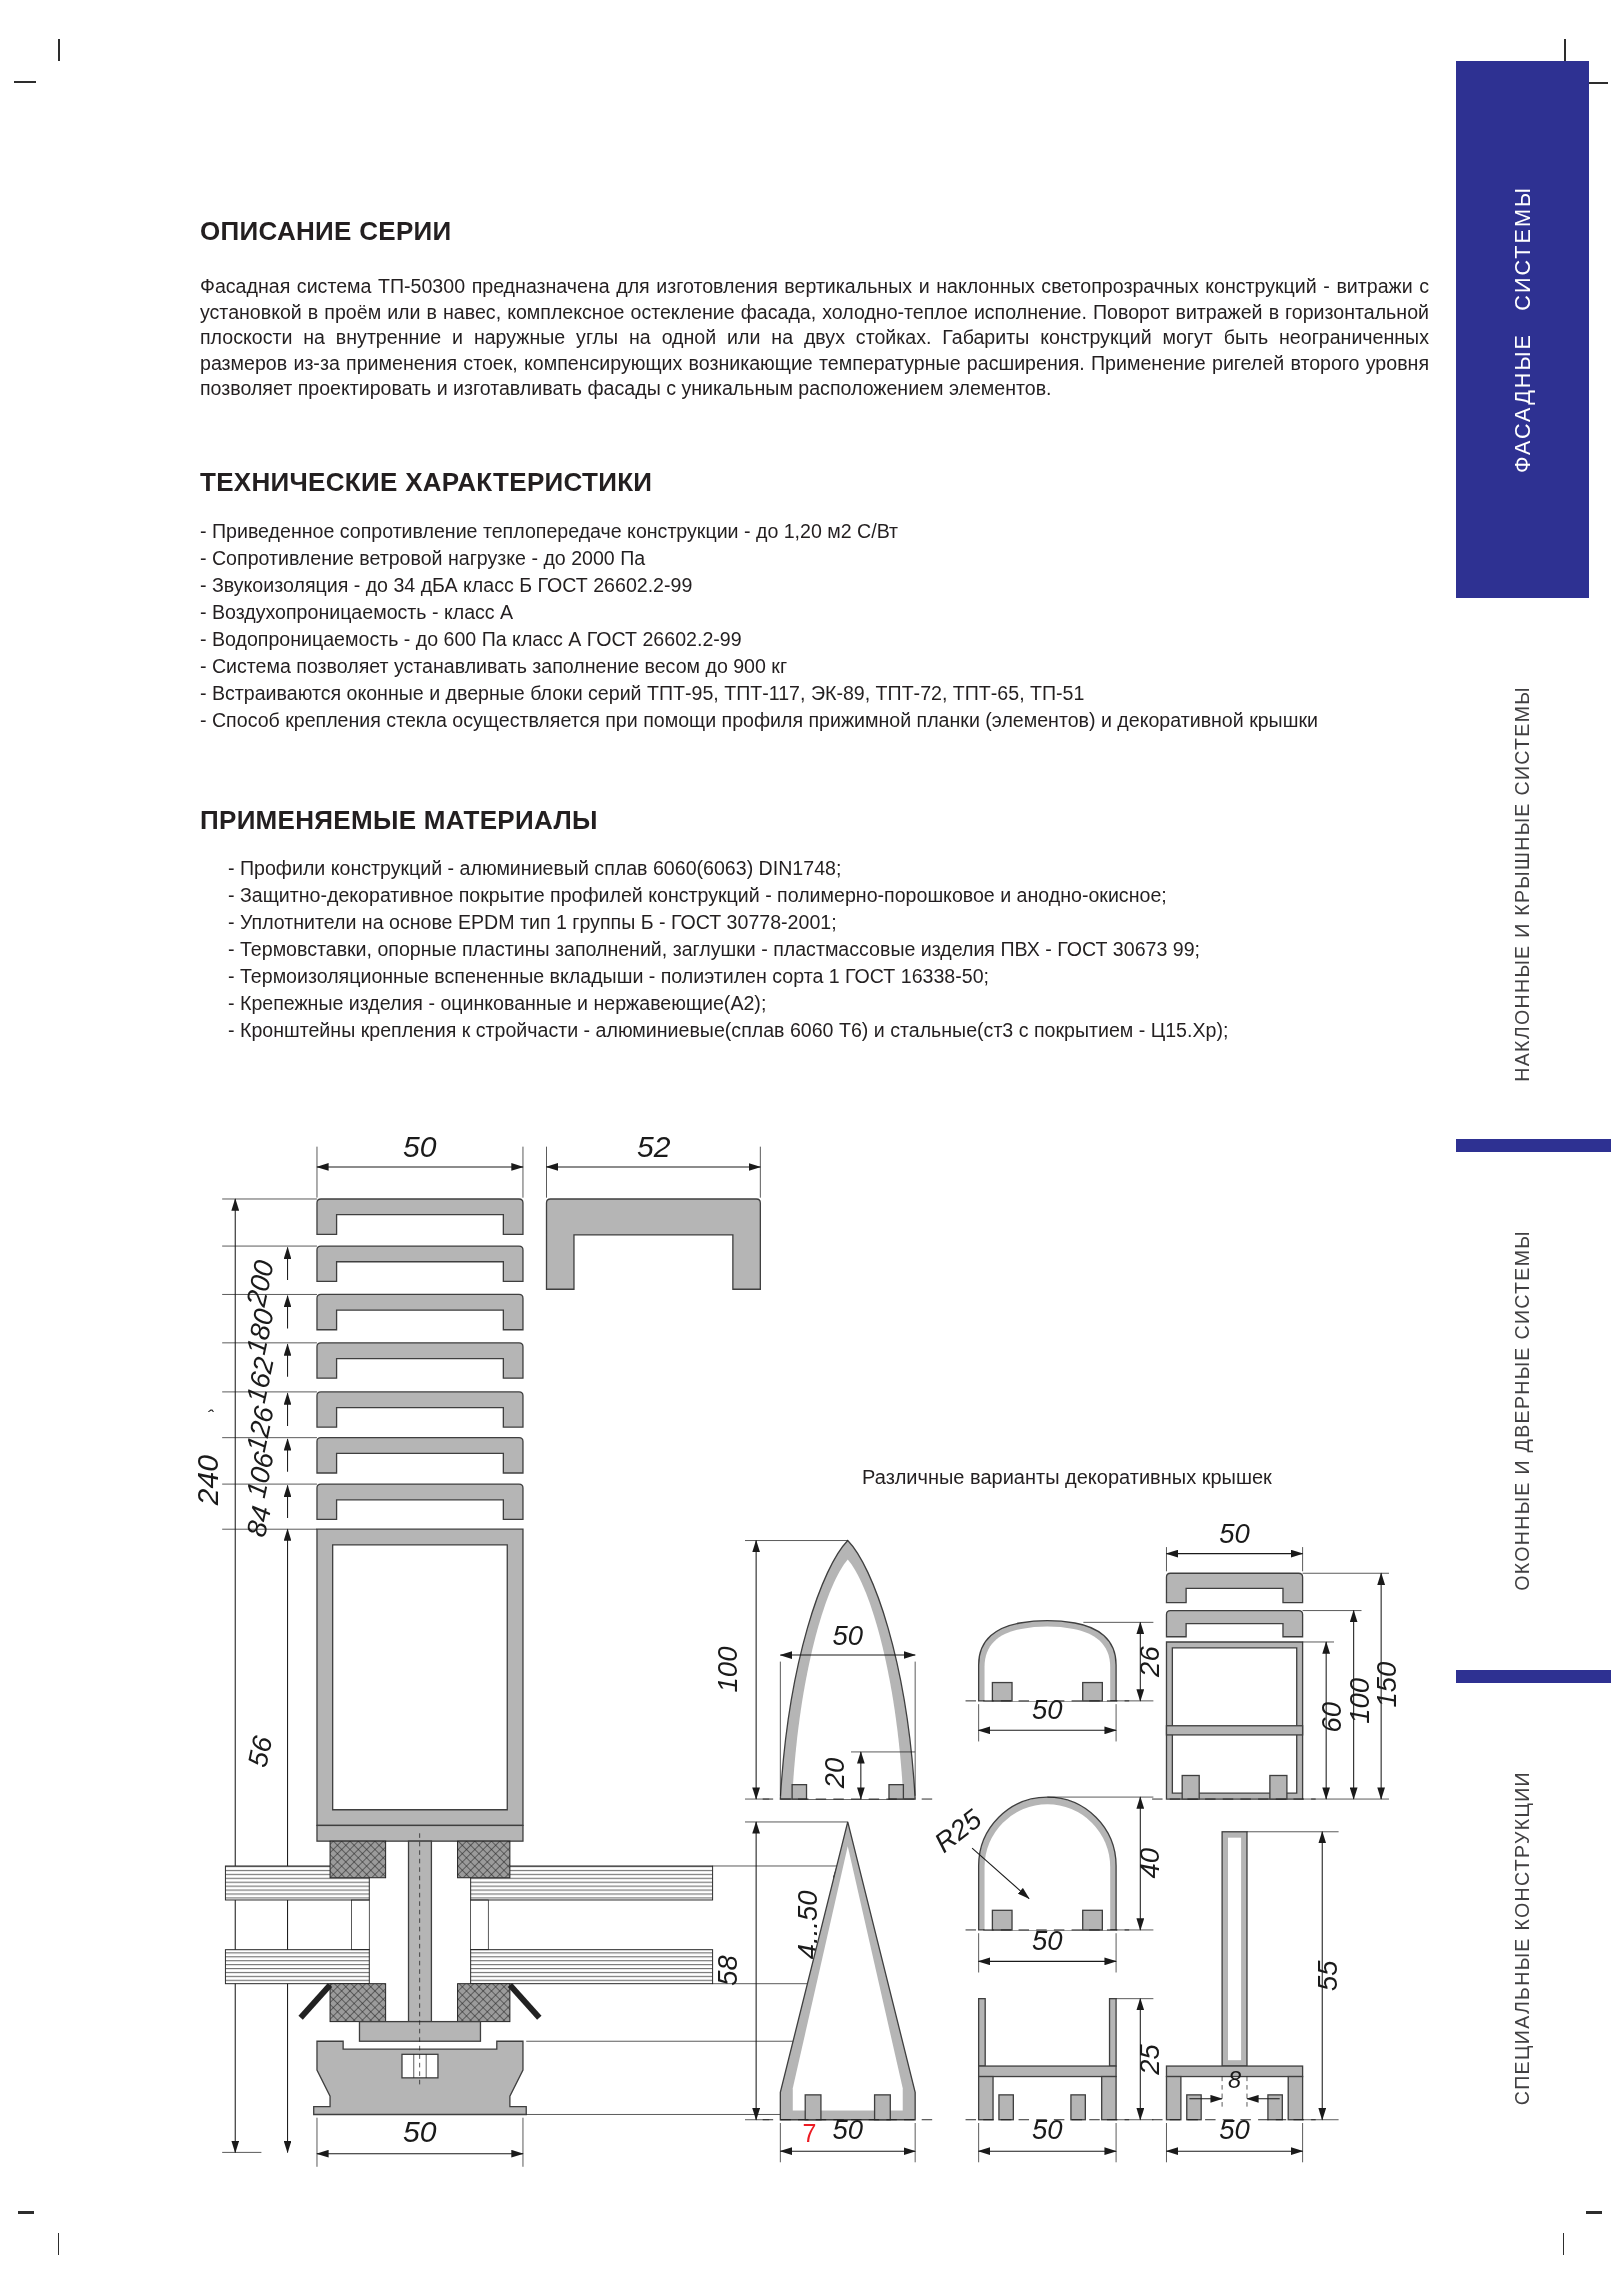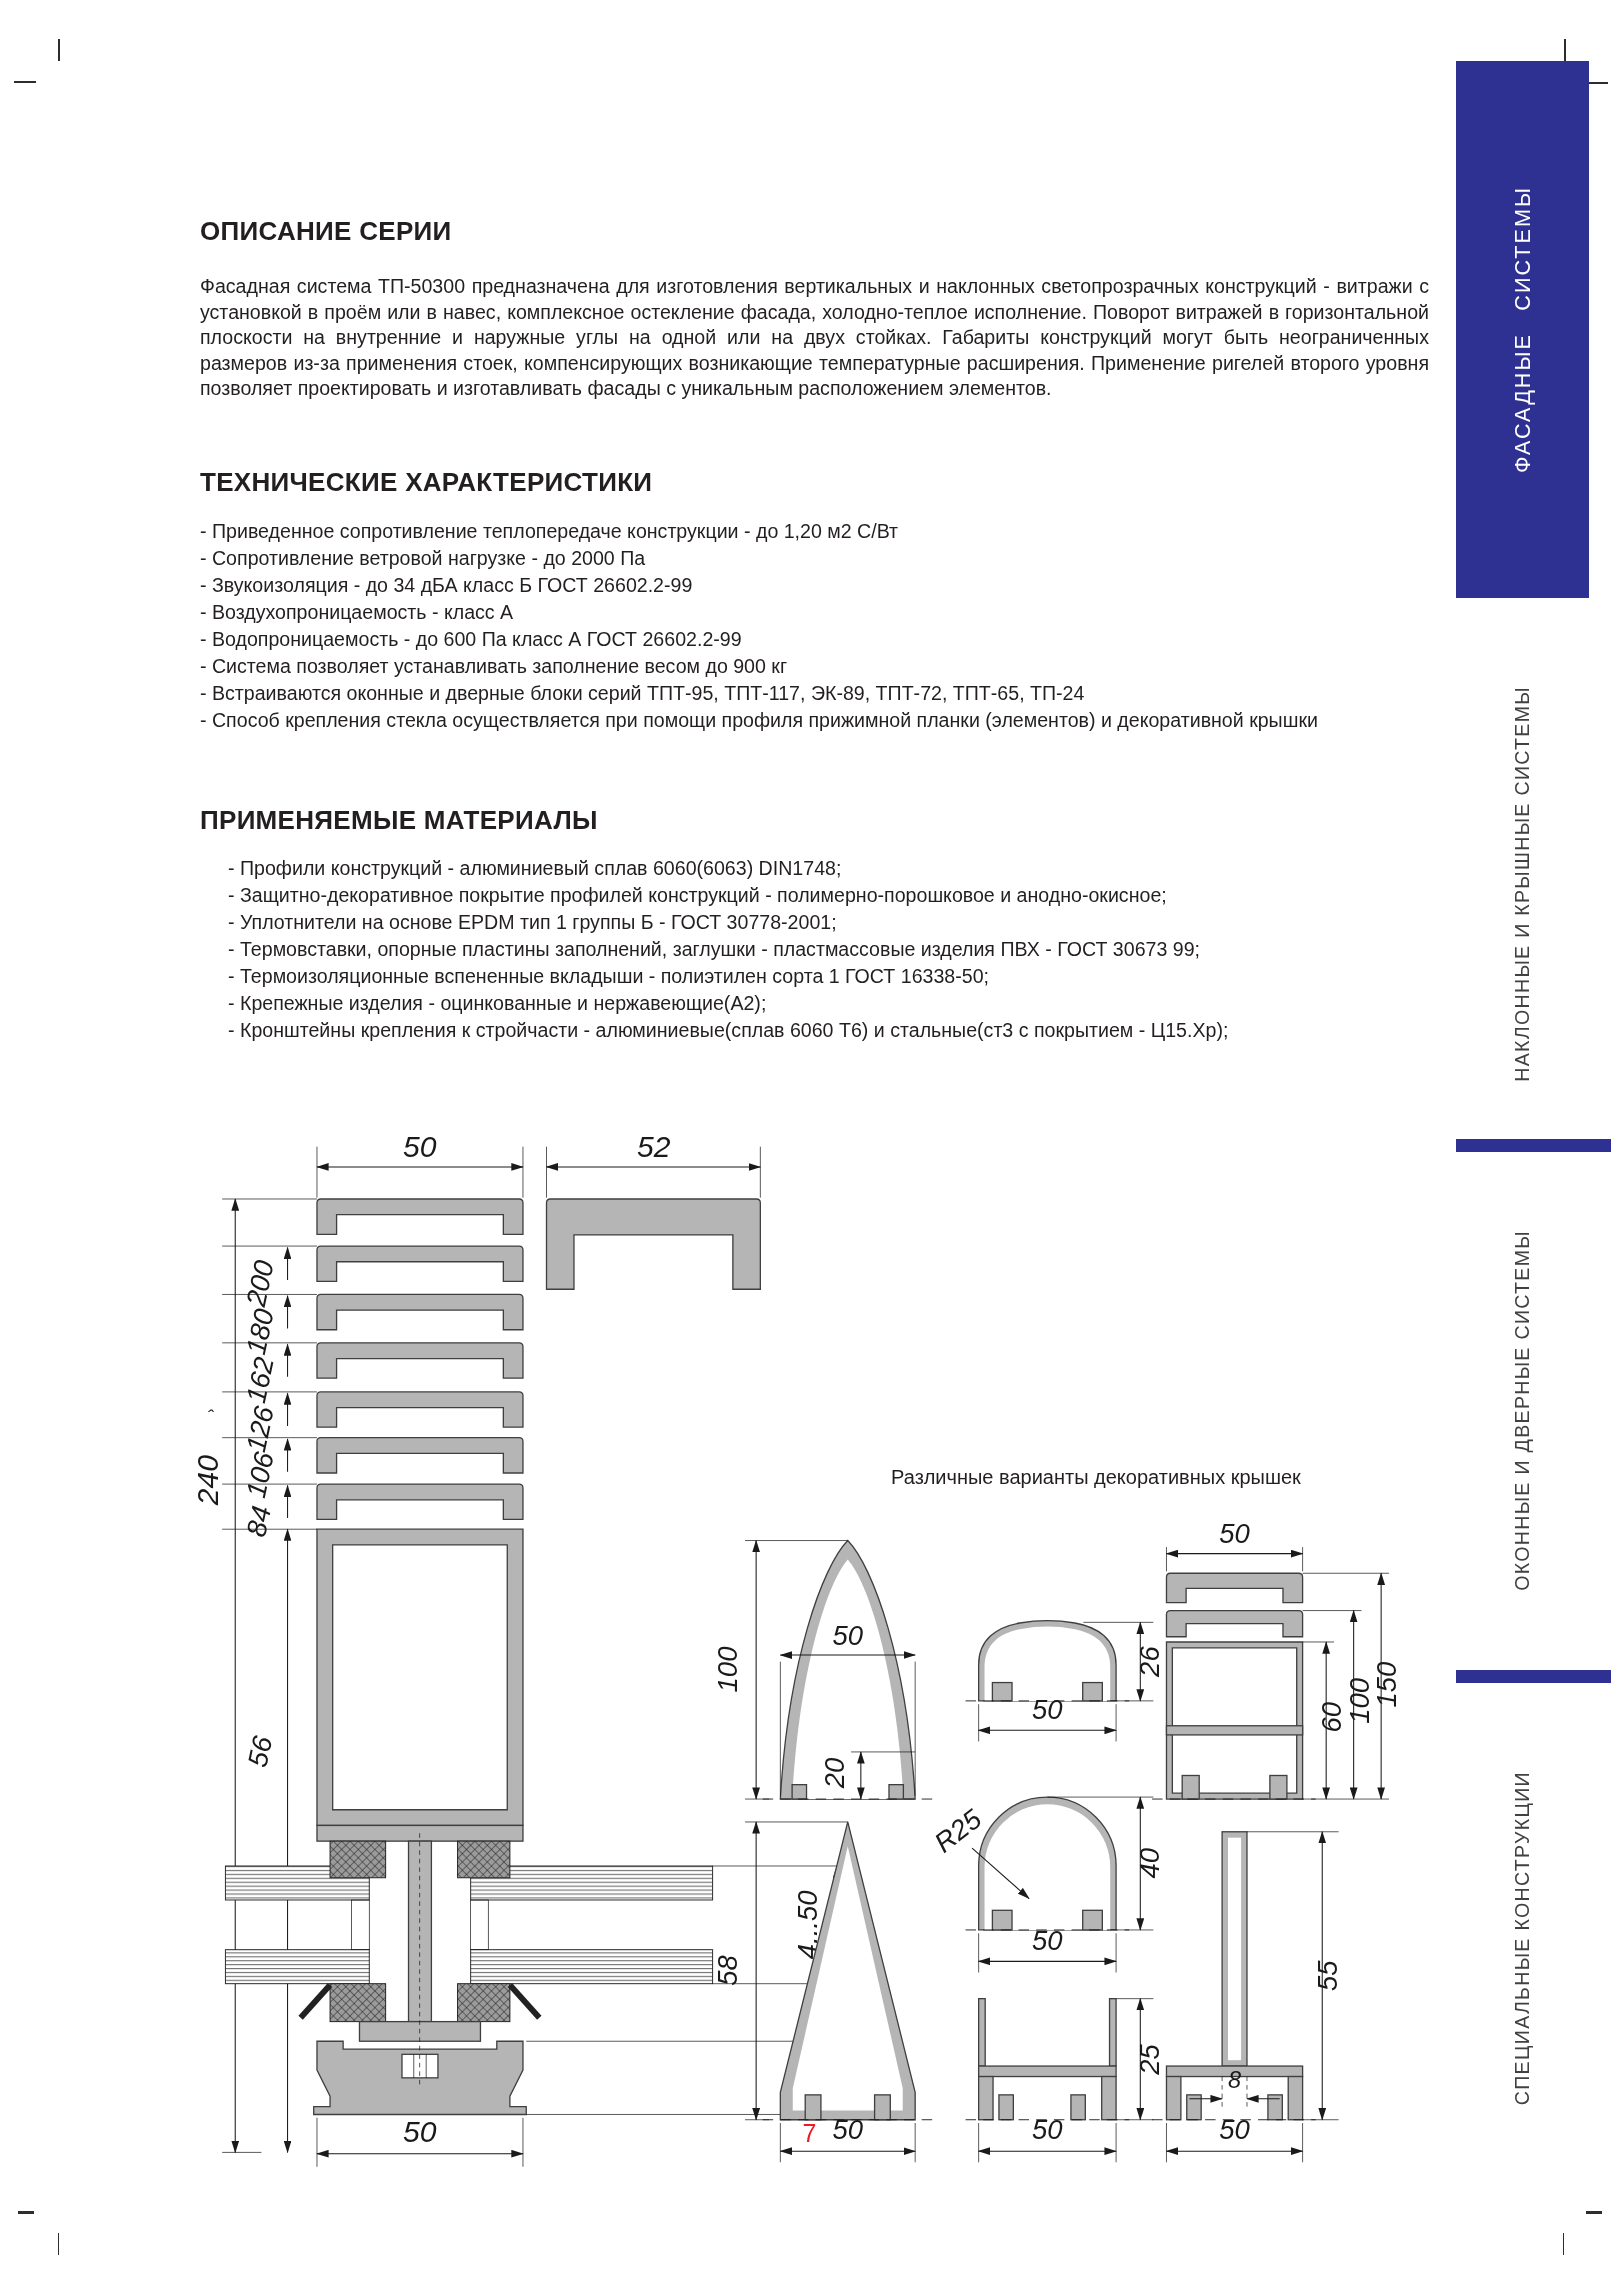"- Встраиваются оконные и дверные" li { text: ТП-24 -> ТП-51 }
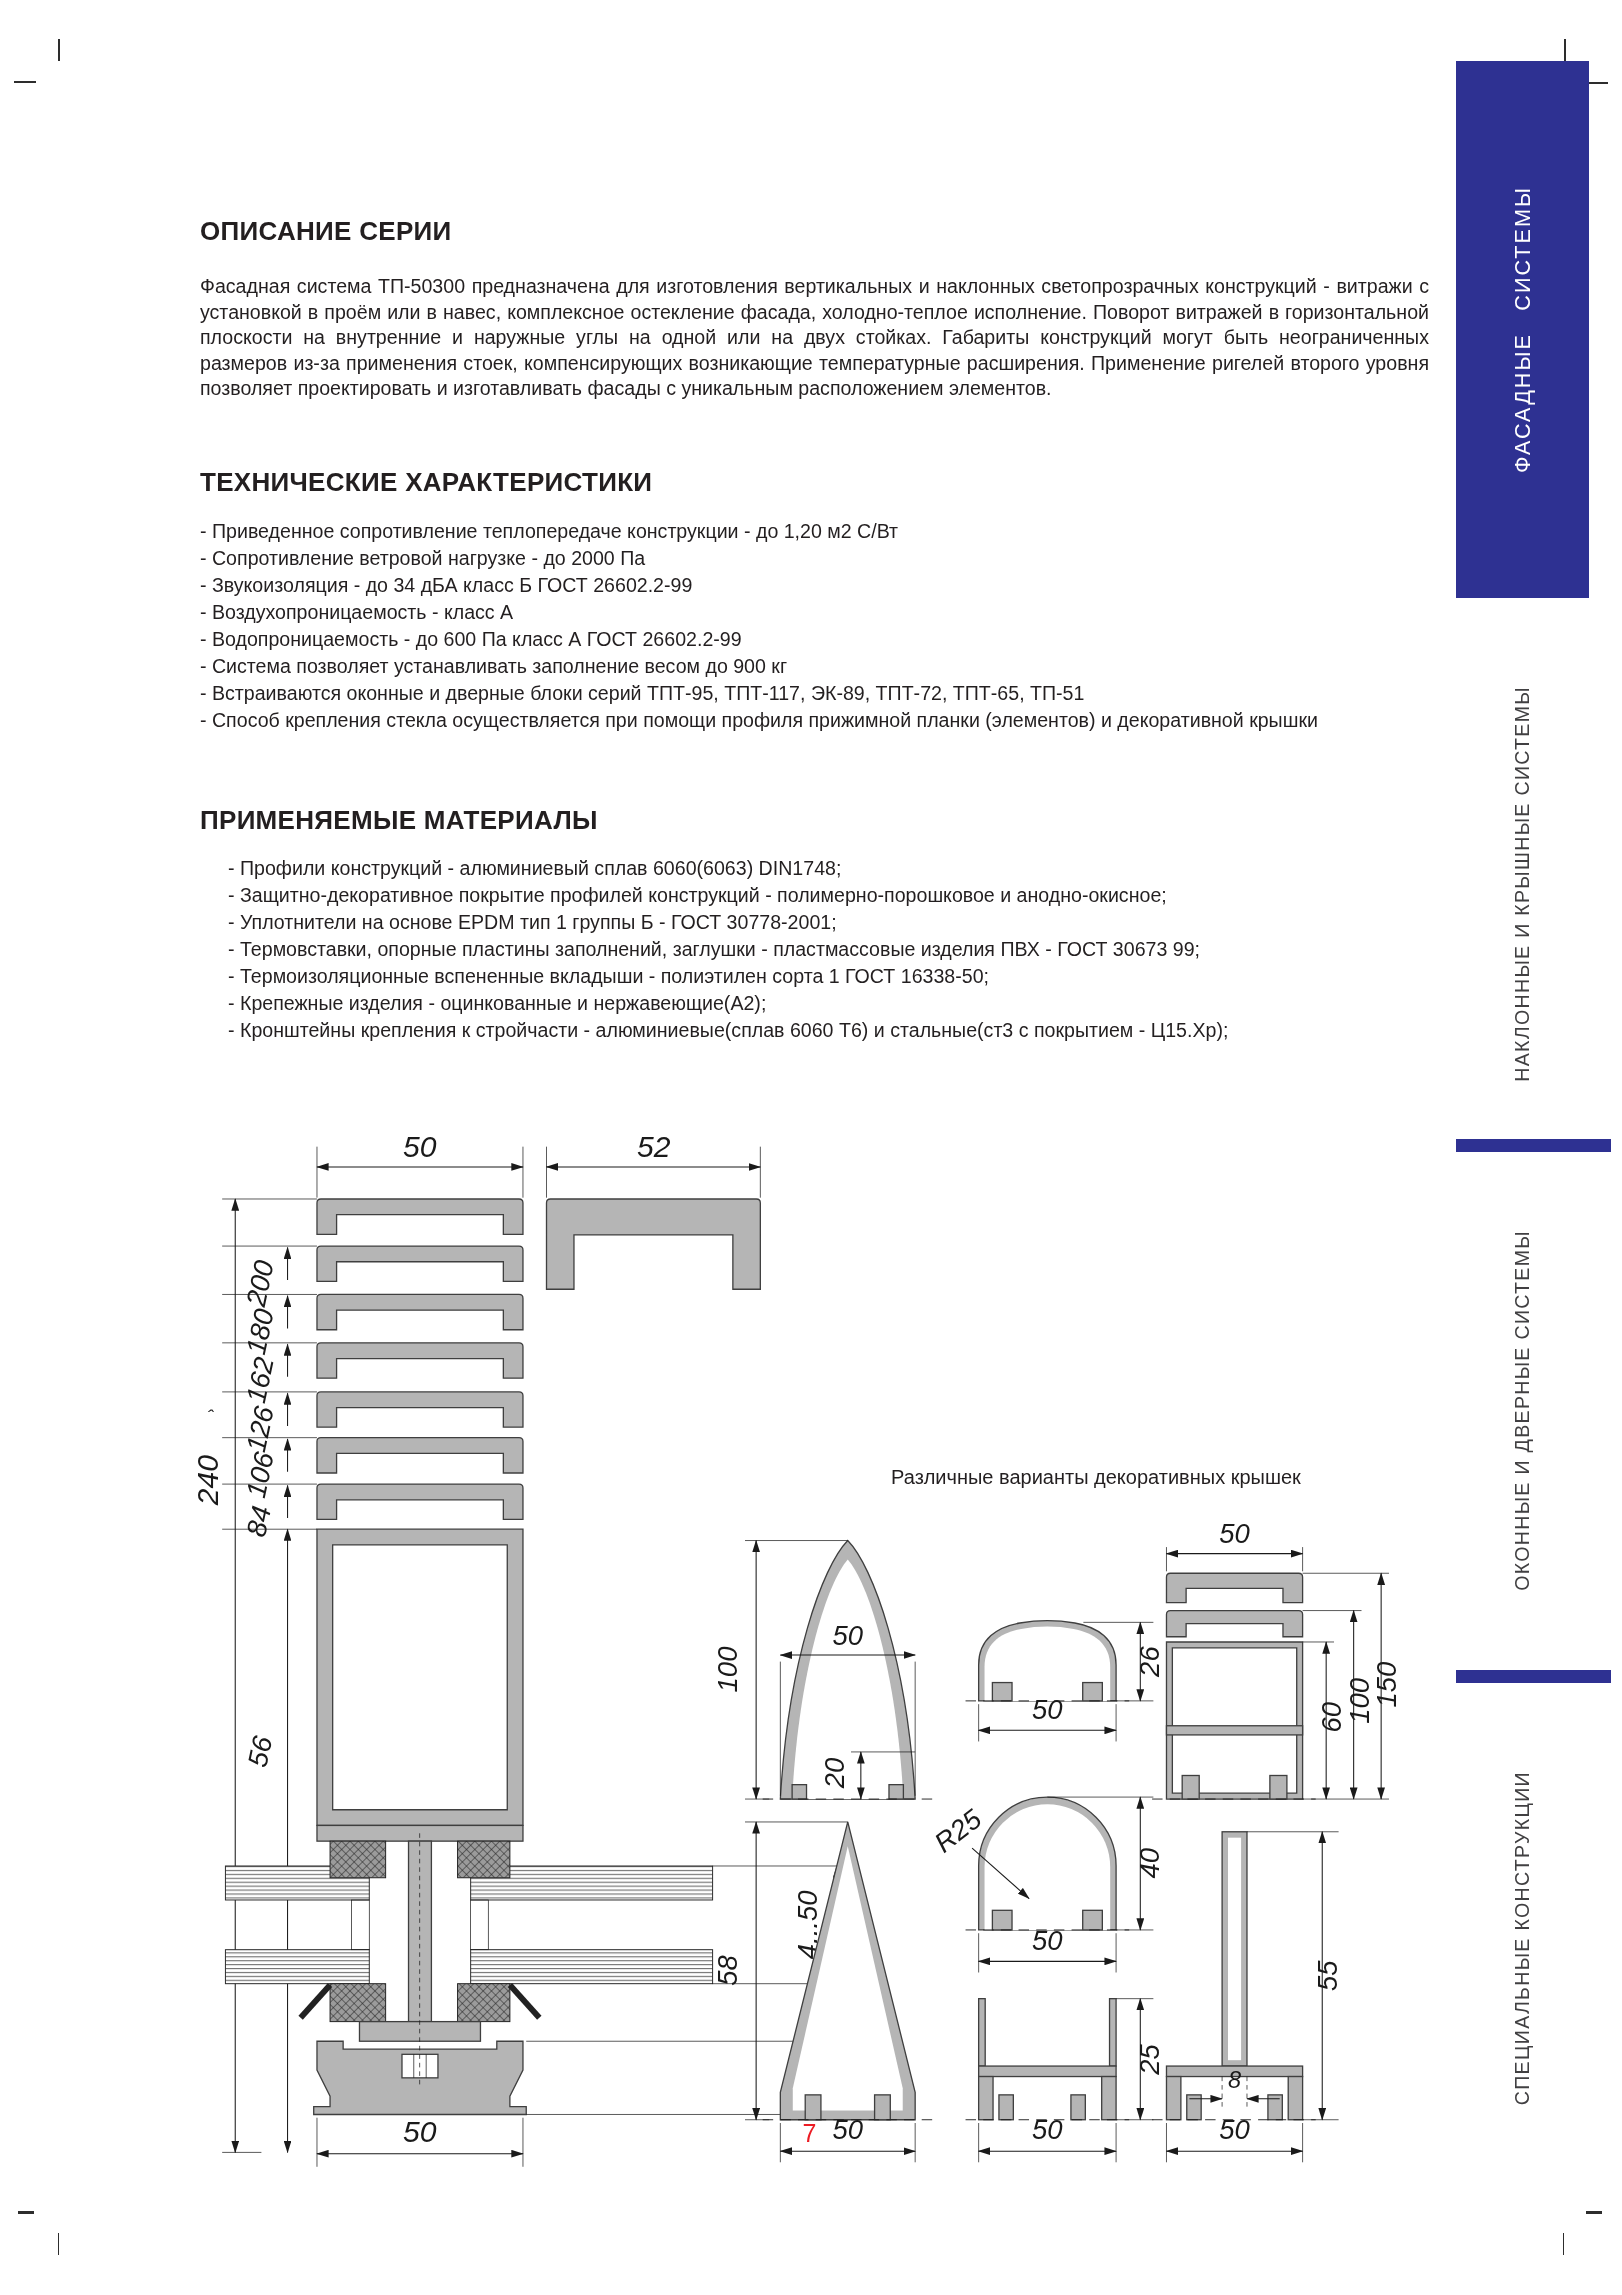"Различные варианты декоративных крышек" .caption { left: 736px -> 707px }
